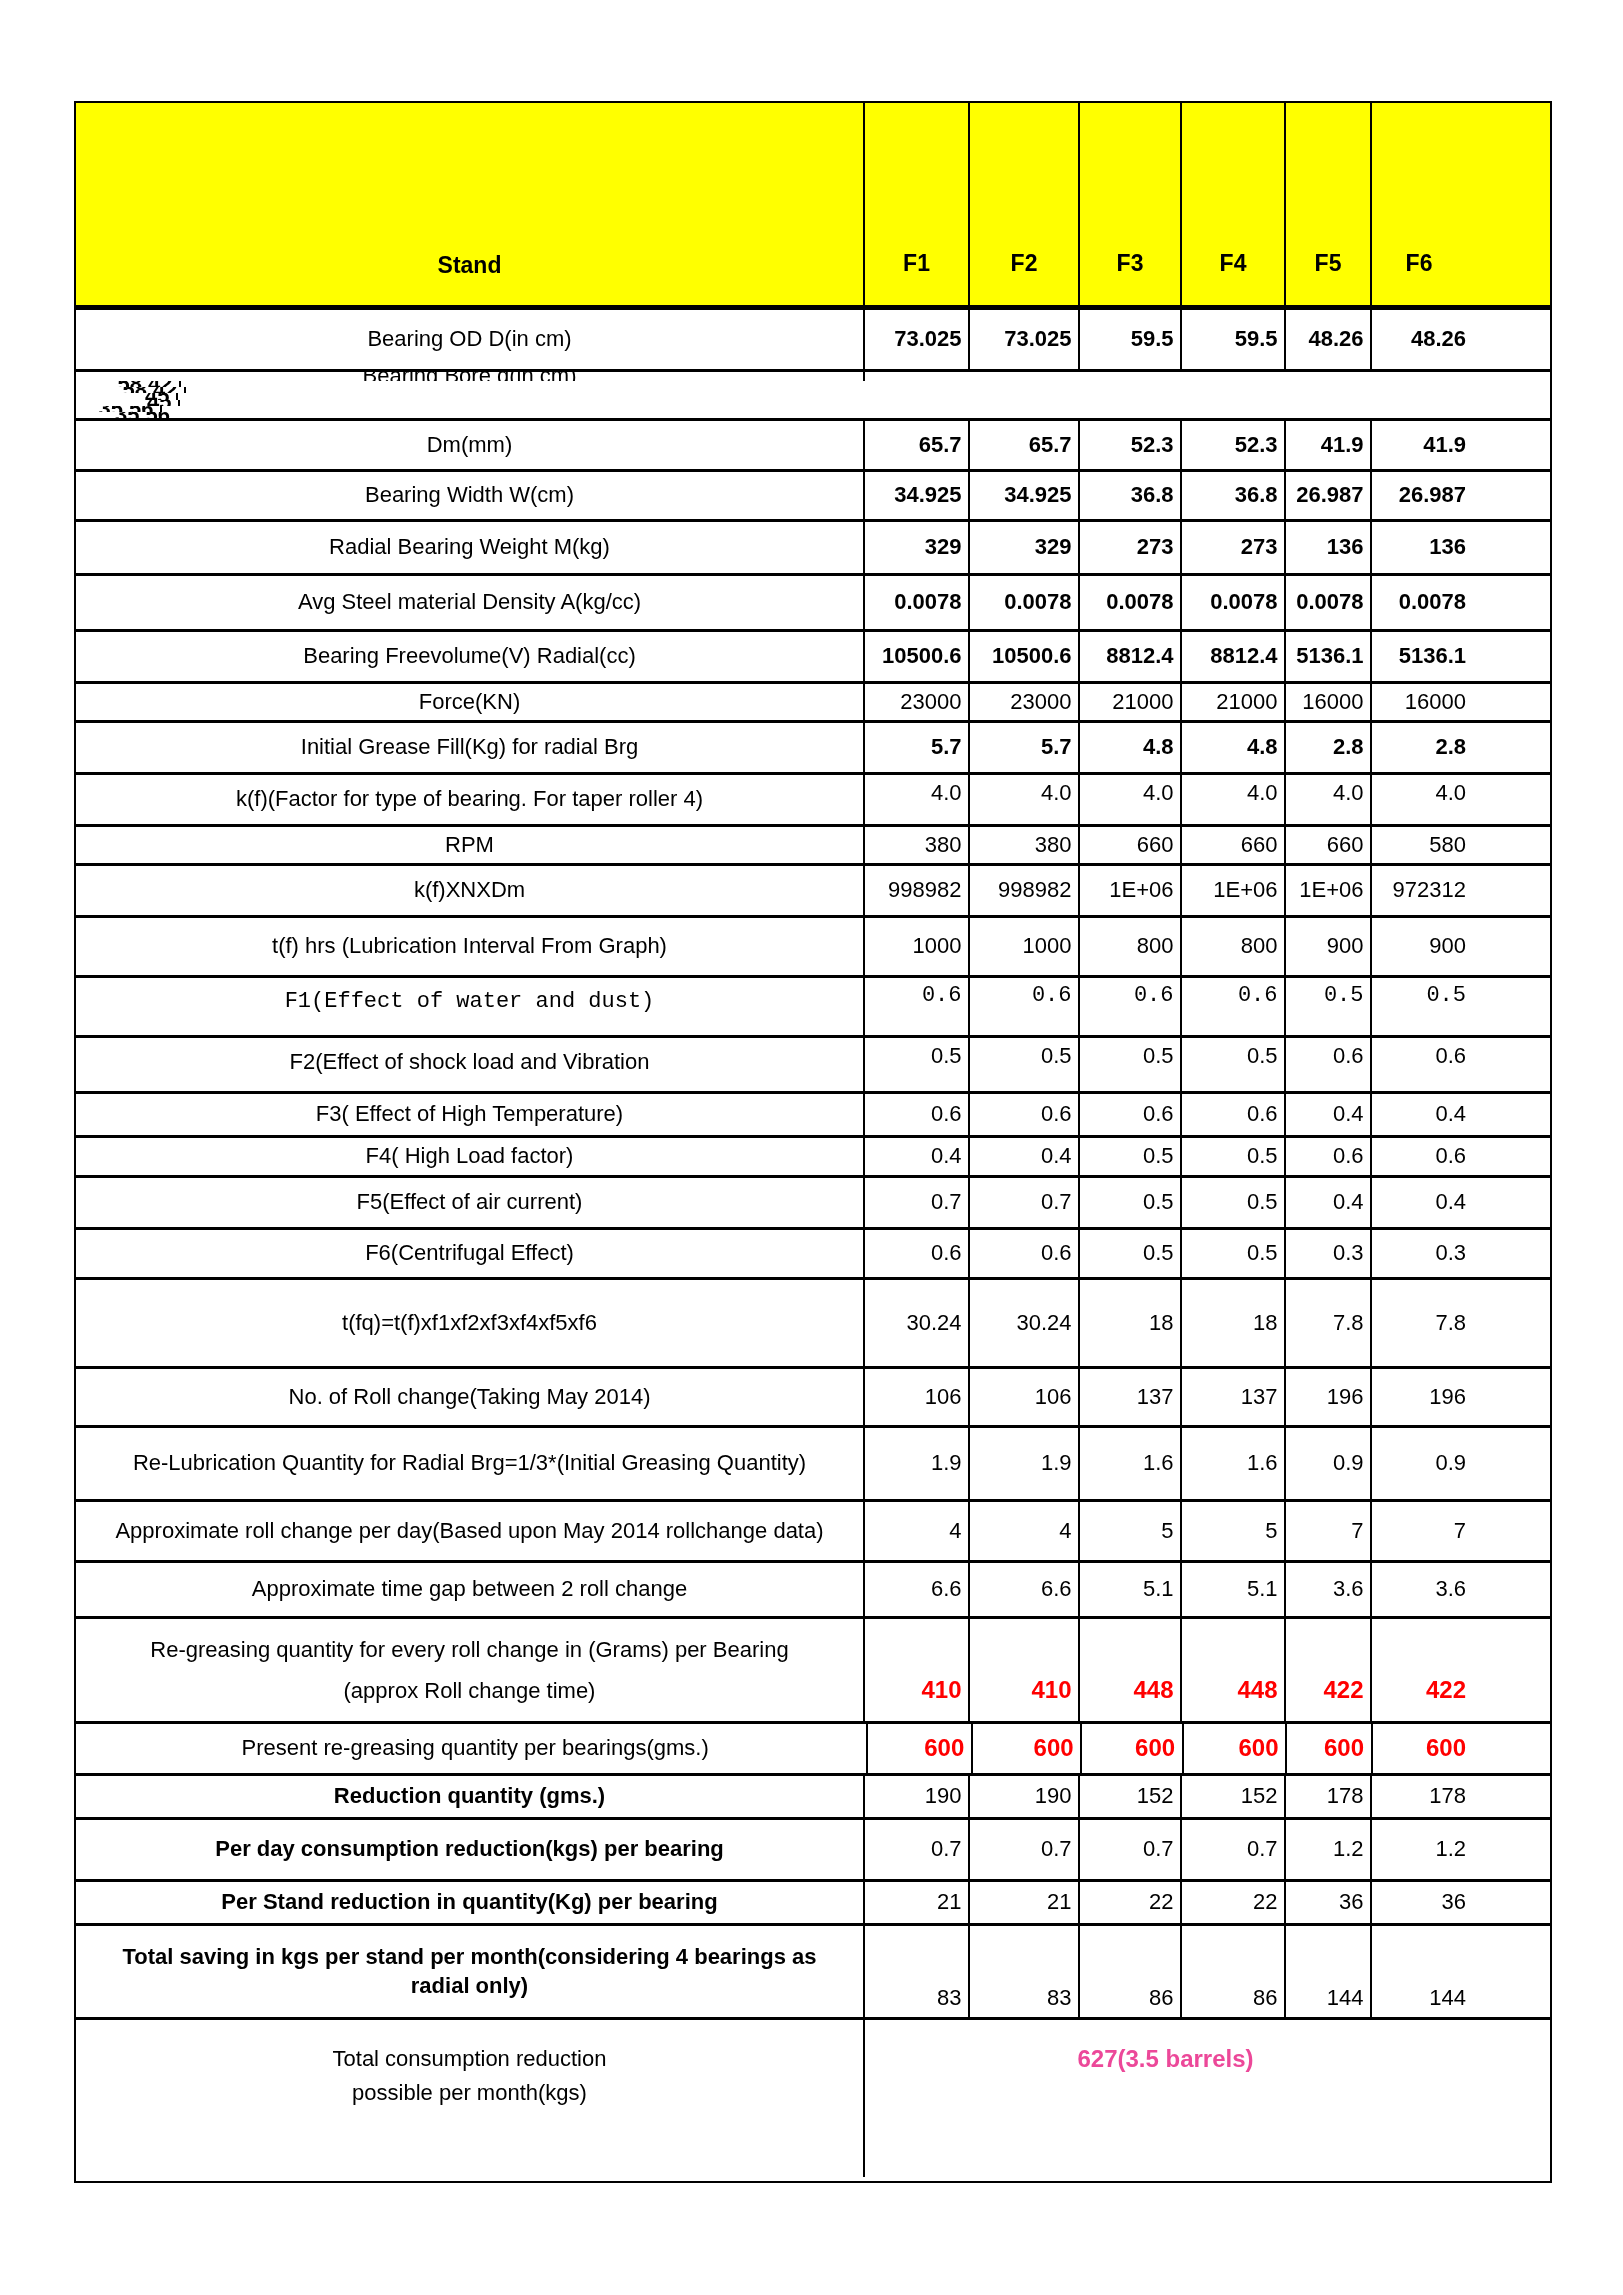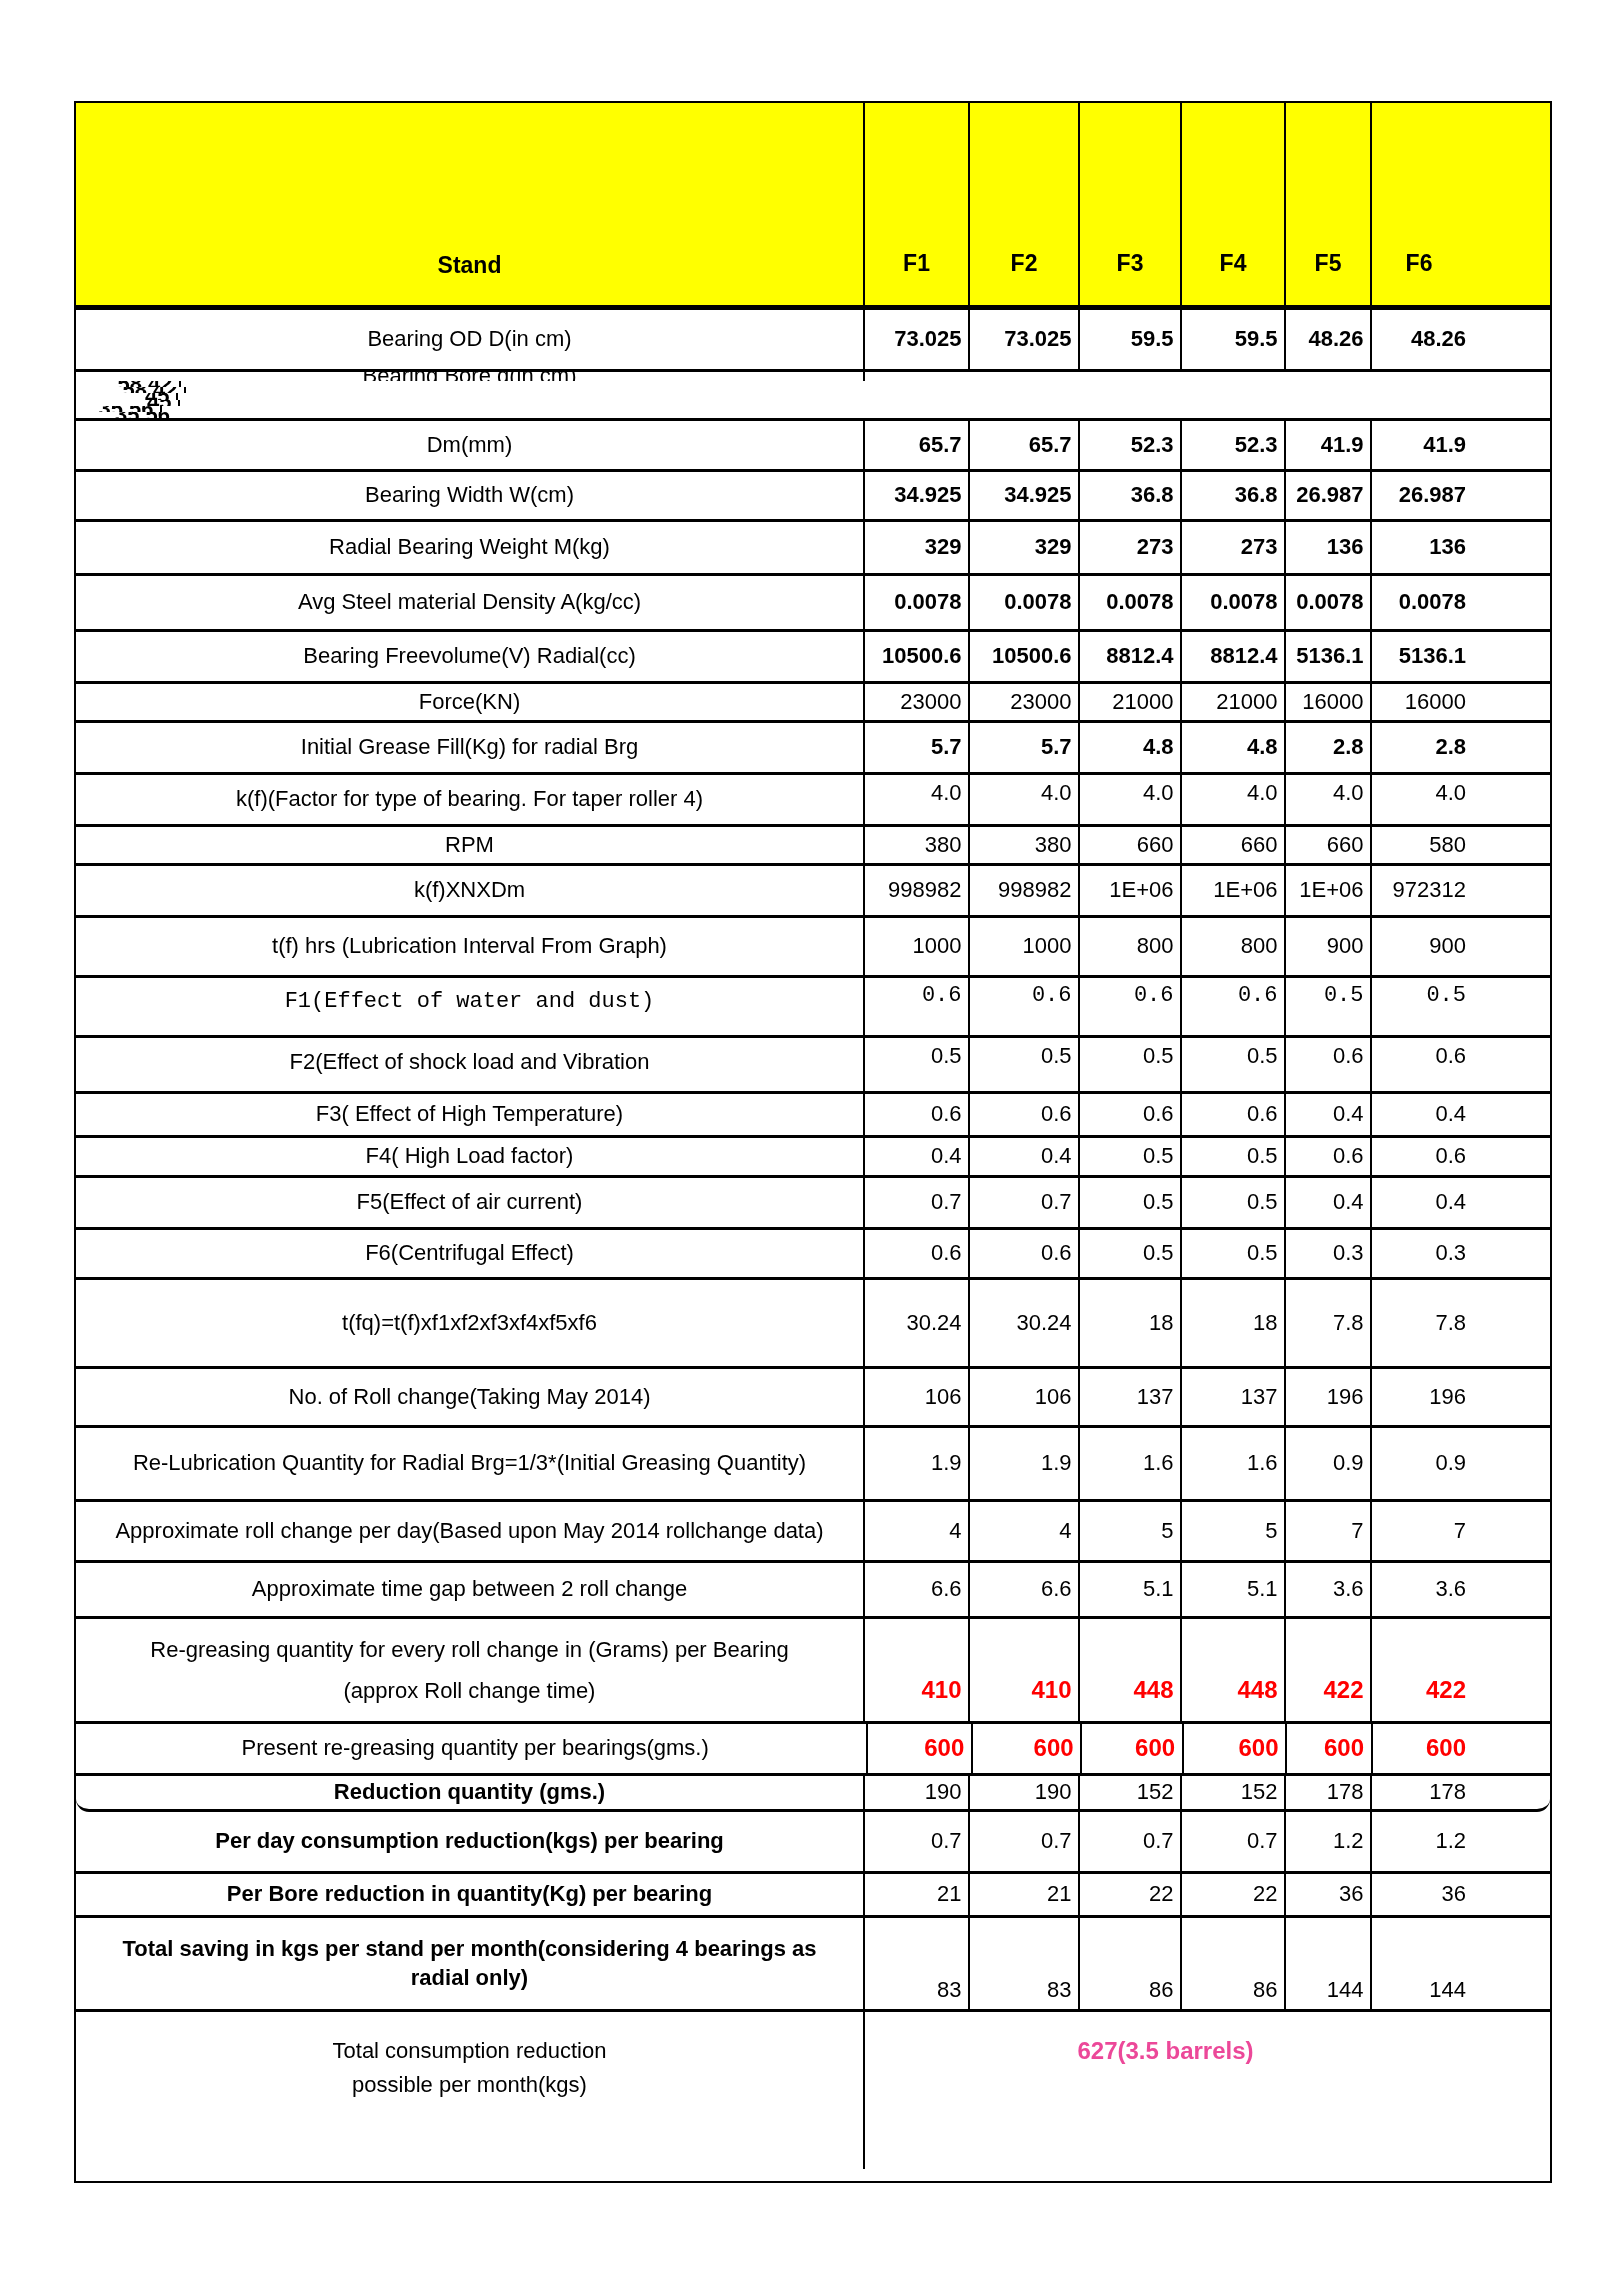"Reduction quantity (gms.)" div.row { border-radius: 13px -> none; height: 36px -> 44px }
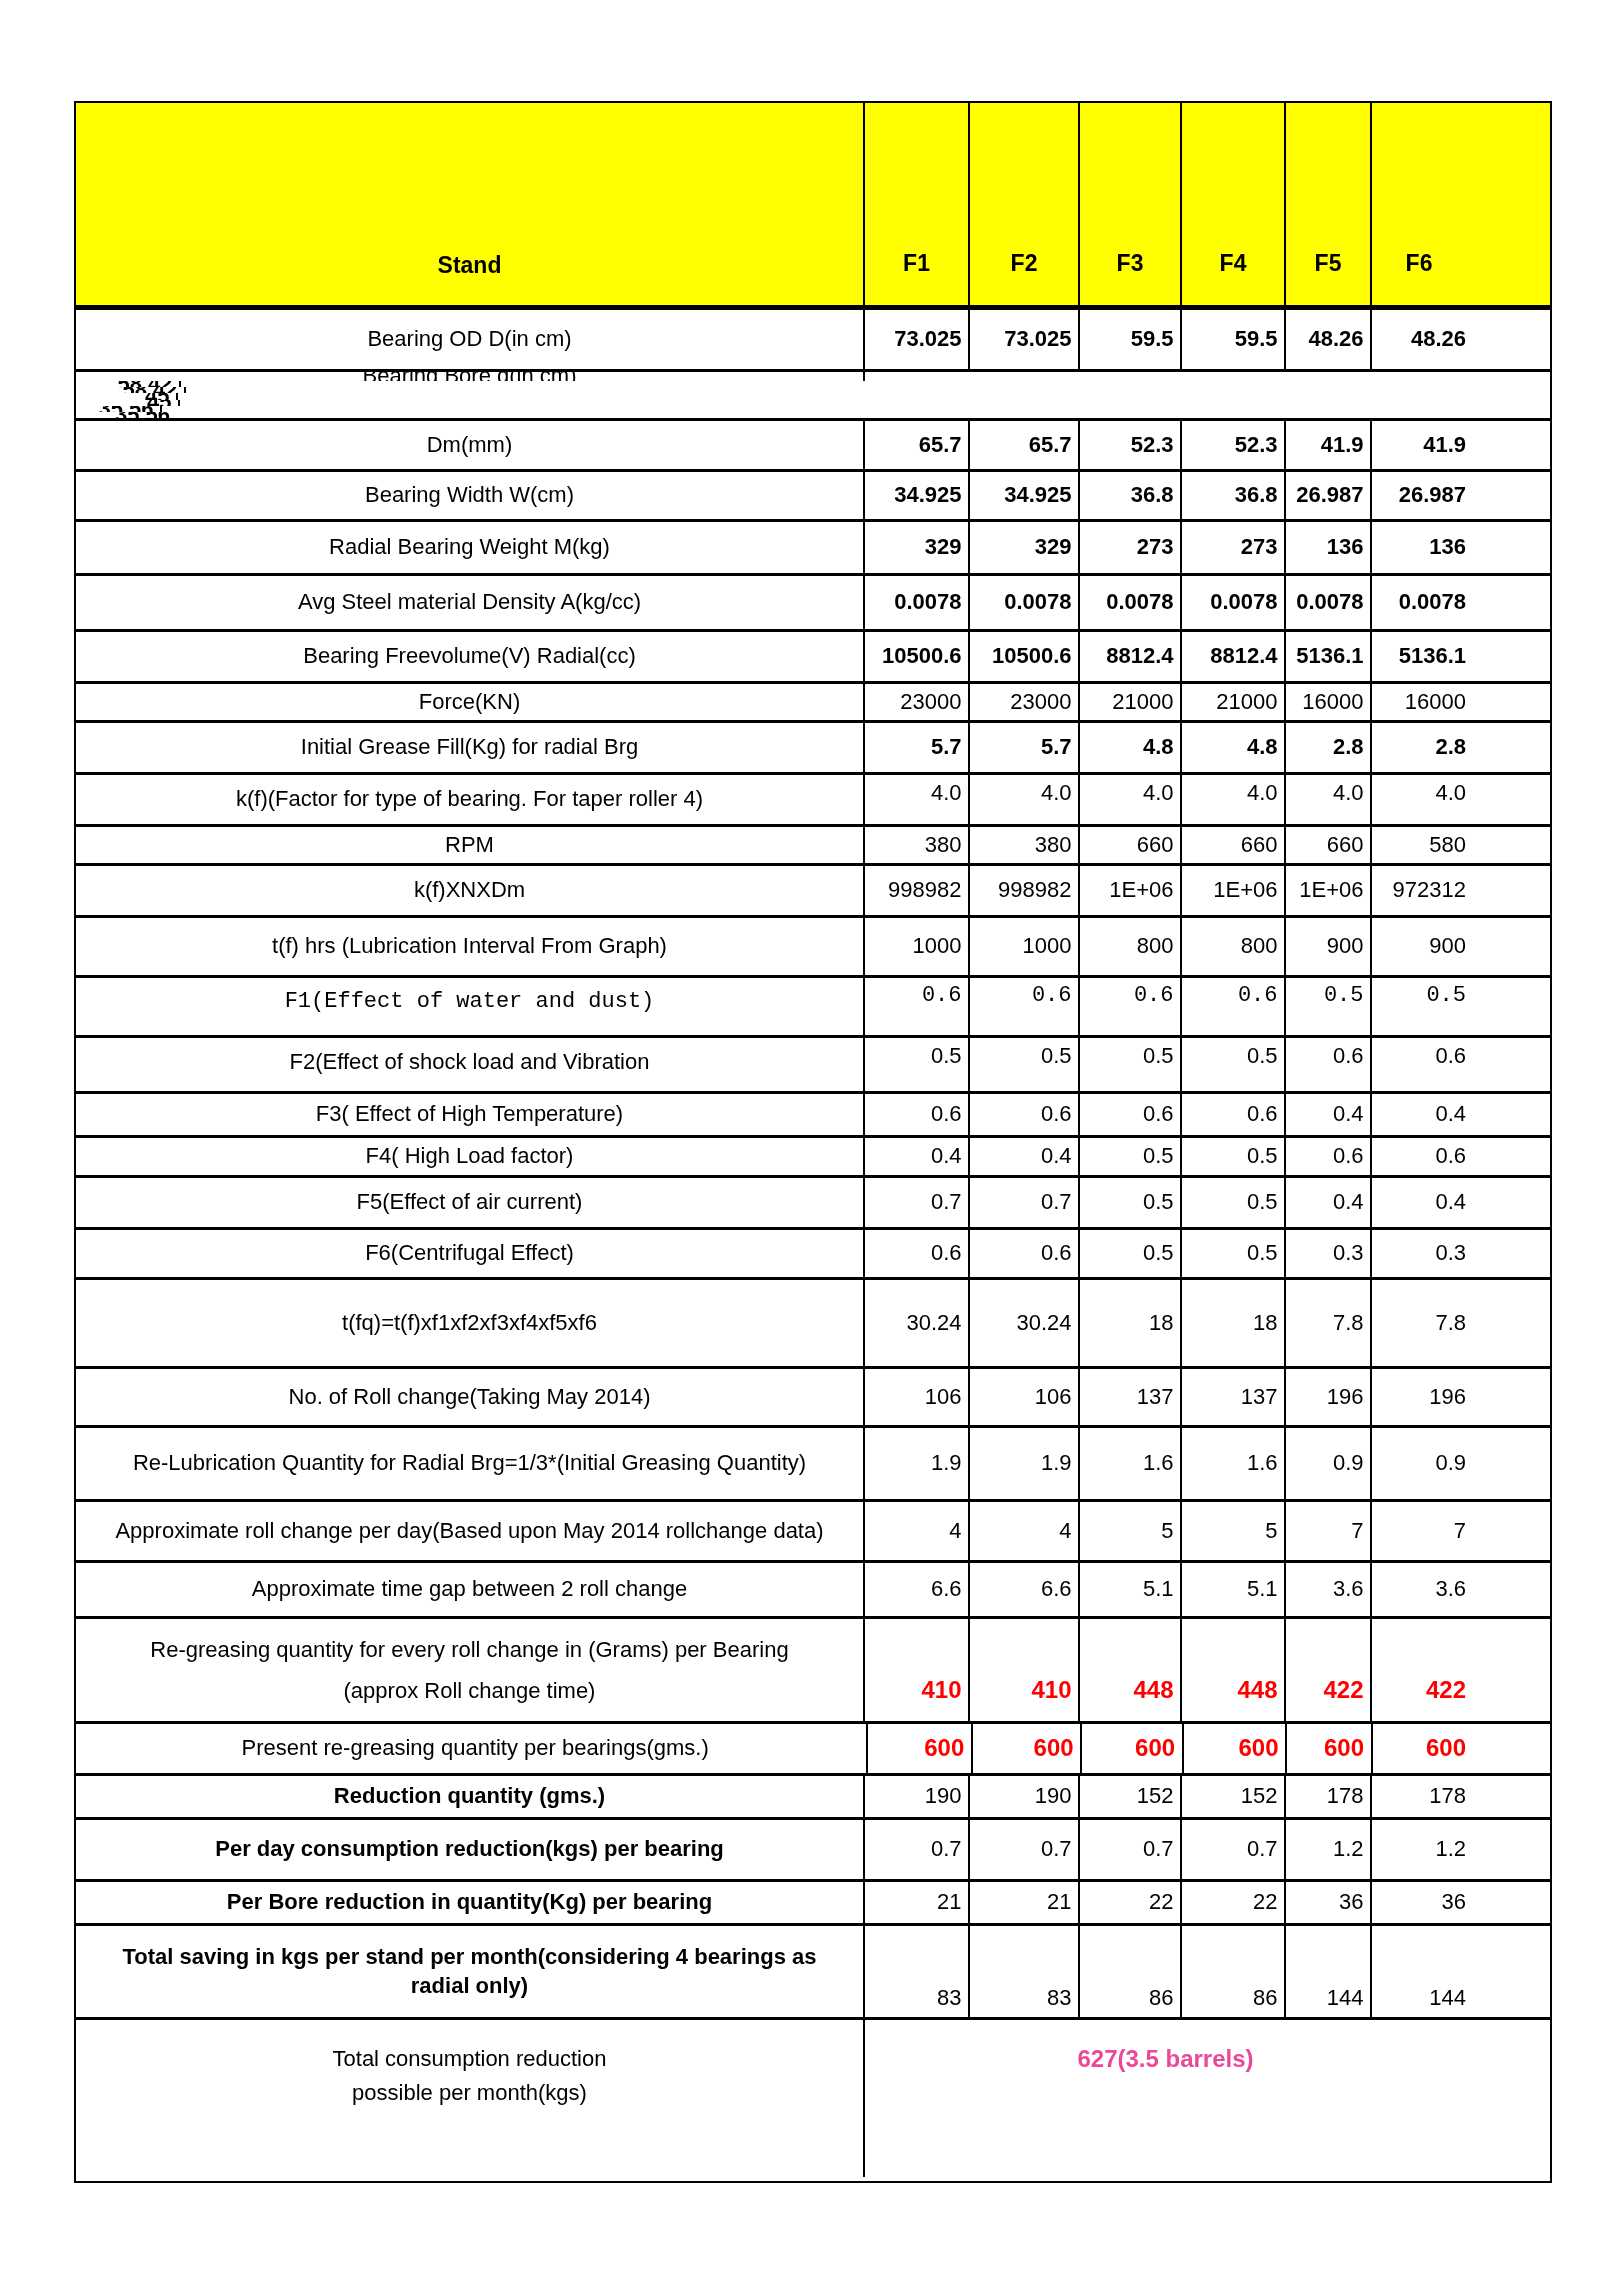"Per Bore reduction in quantity(Kg)" span.lbl { text: Bore -> Stand }
